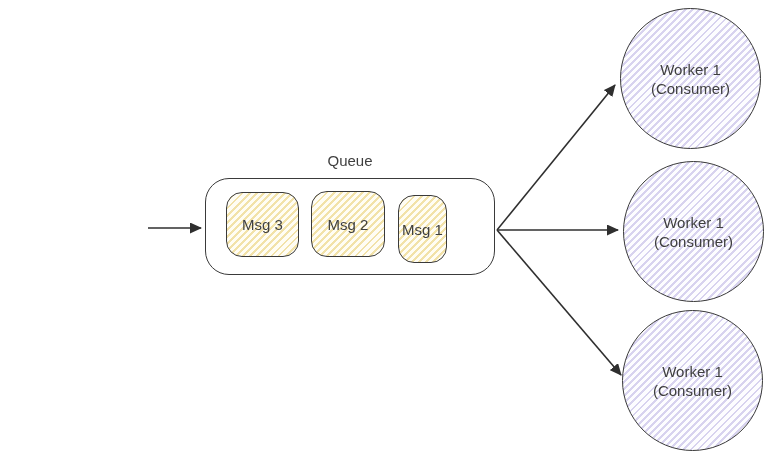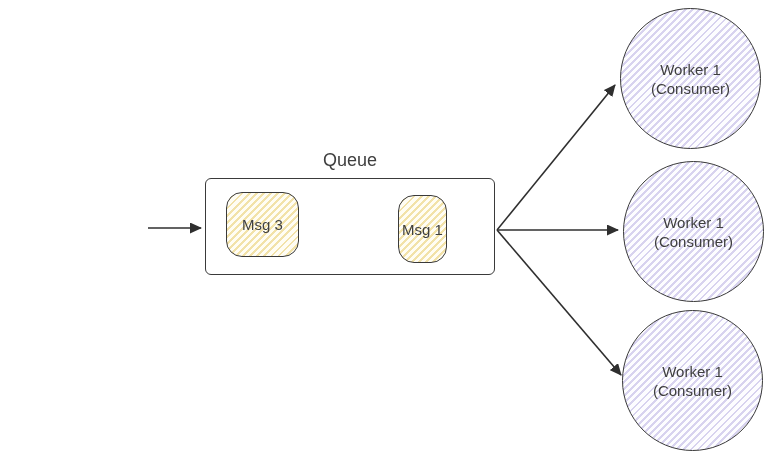"Queue" .queue-title { font-size: 18px -> 15px }
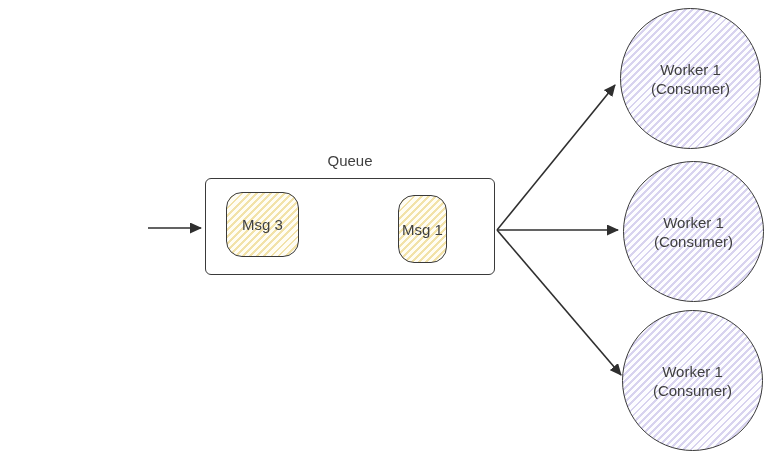"Msg 3" .queue-box { border-radius: 6px -> 24px }
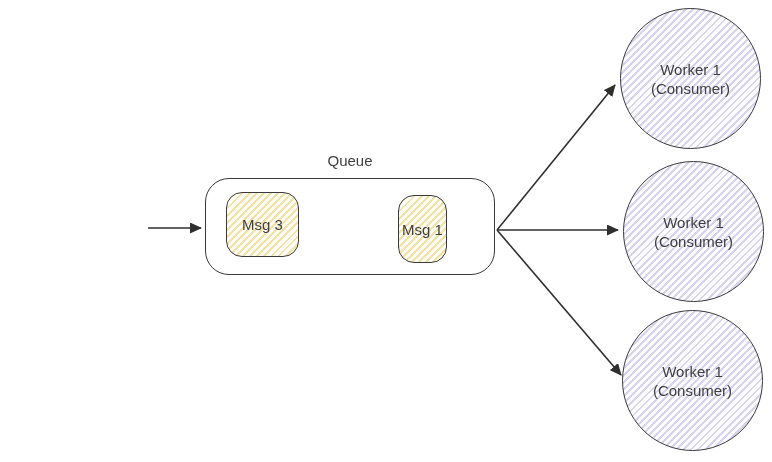"Msg 2" div.msg { html: none -> <div>Msg 2</div> }
